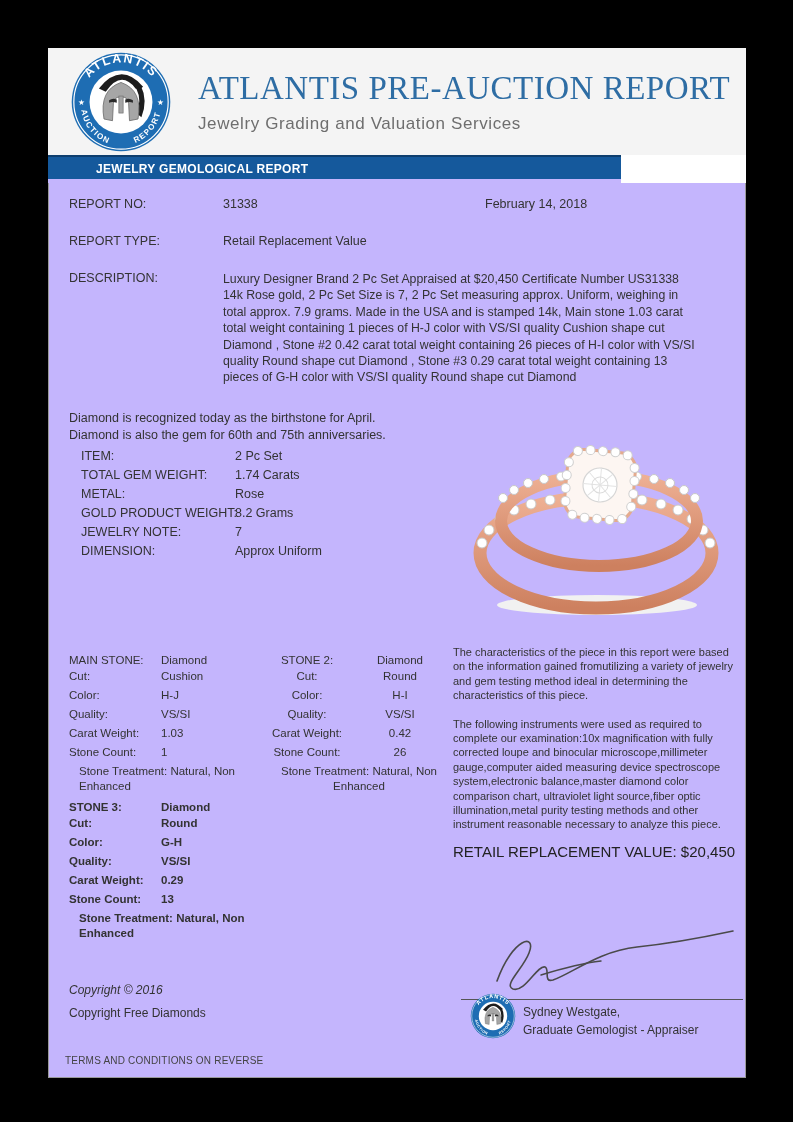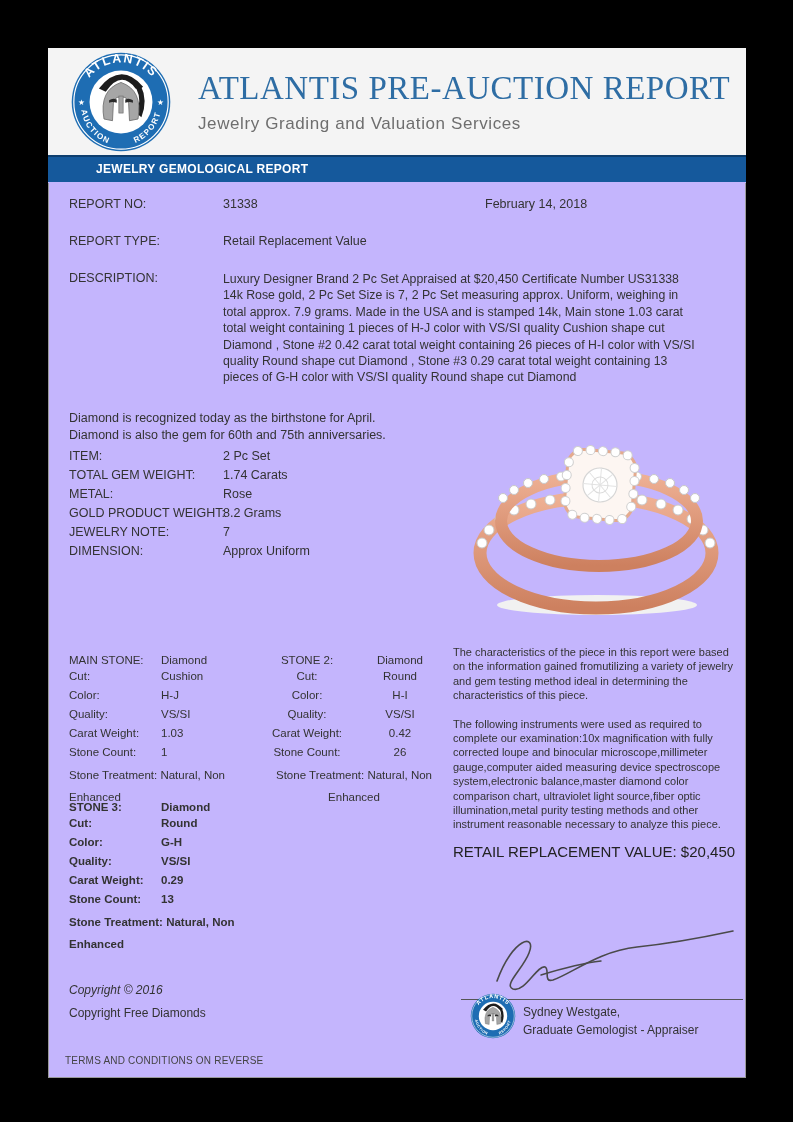"JEWELRY GEMOLOGICAL REPORT" .banner { border-bottom: 1px solid #c4b5fd -> 4px solid #c4b5fd; width: 698px -> 573px }
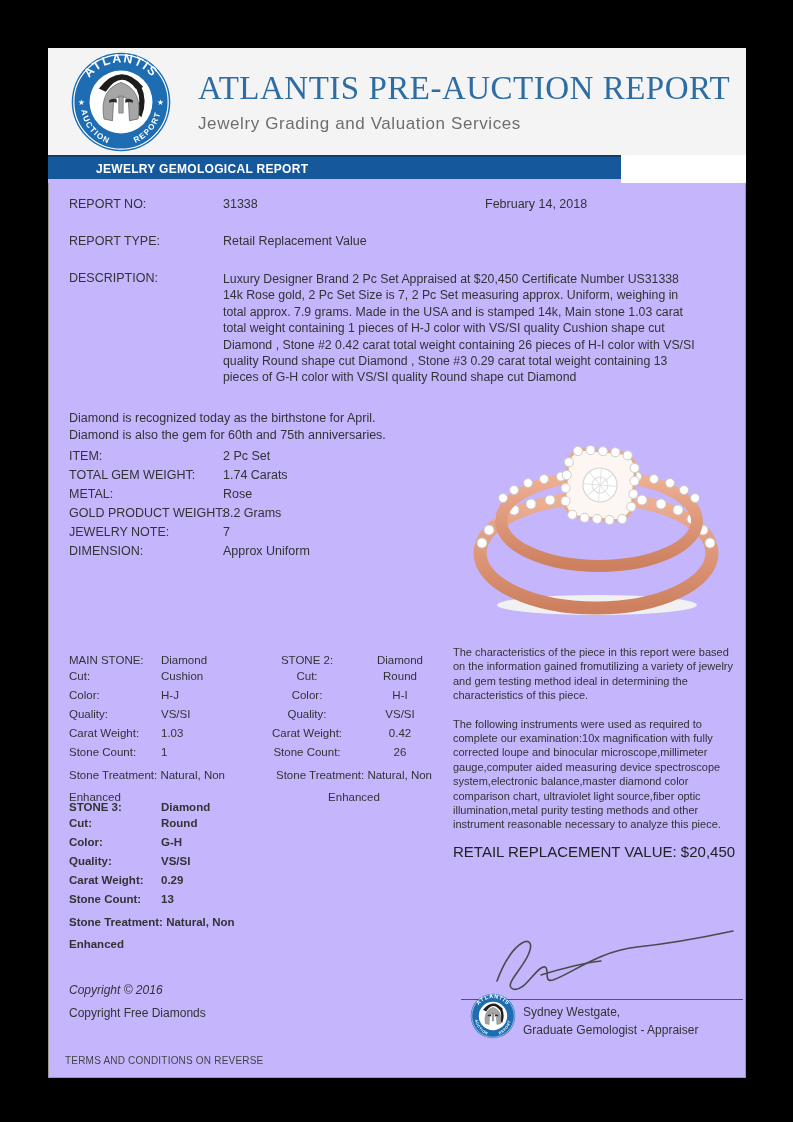"ITEM:" .item-row { left: 0 -> 12px }
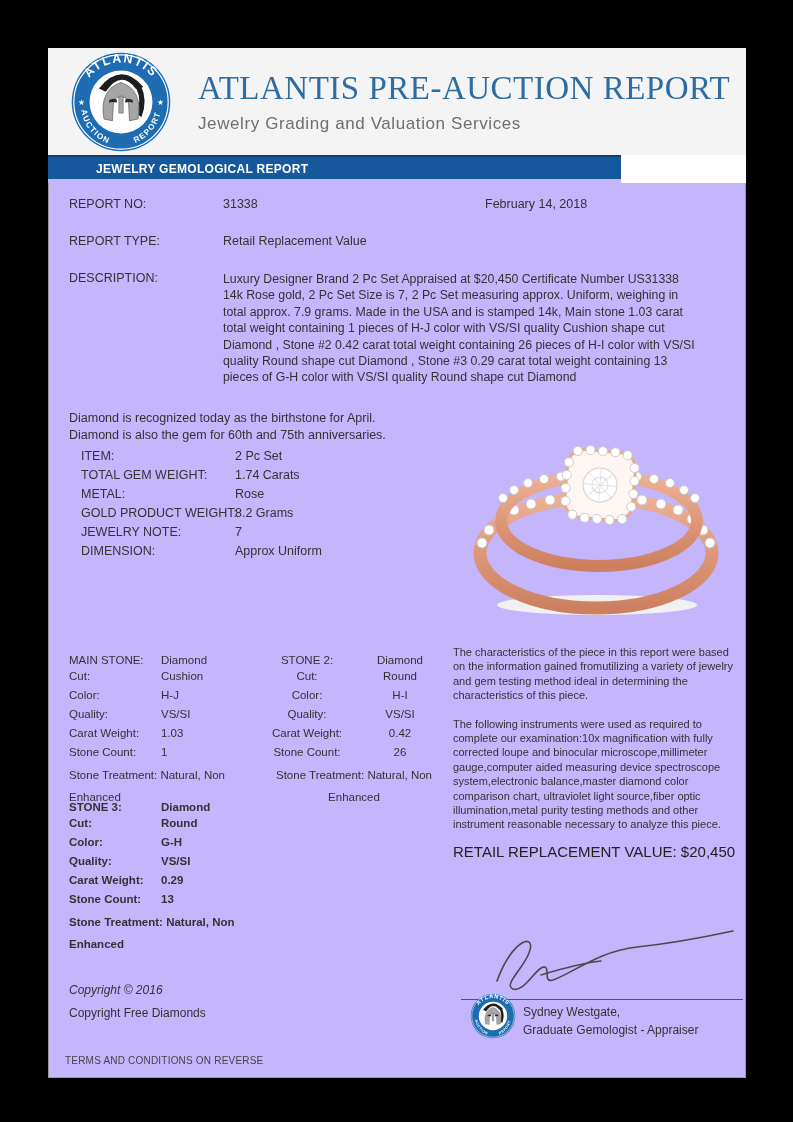"Stone Treatment: Natural, Non Enhanced" .stone .treat { line-height: 22px -> 15px; margin-left: none -> 10px }
